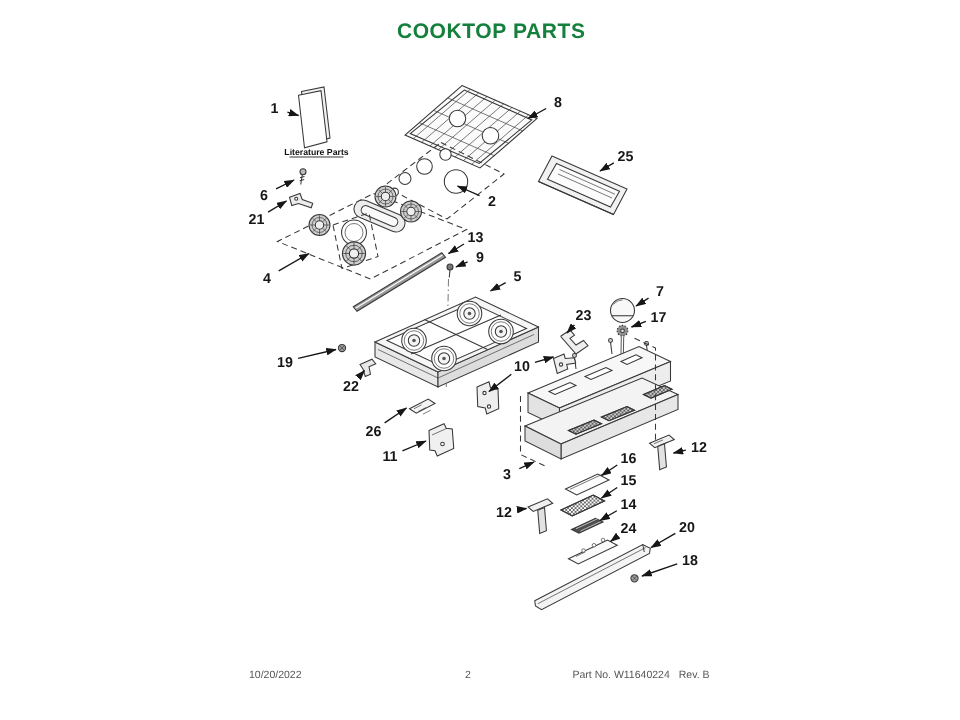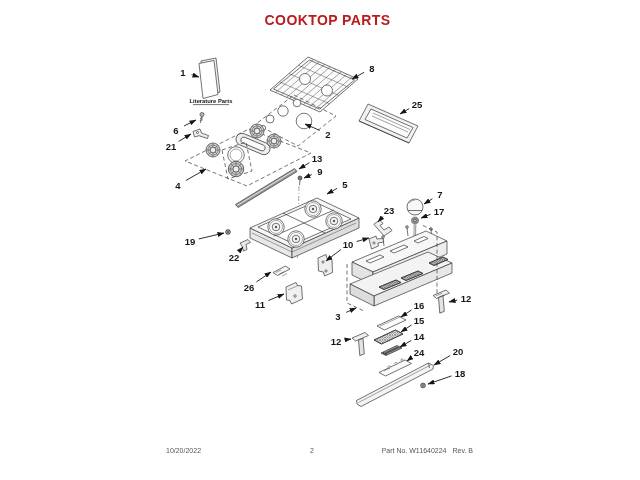"COOKTOP PARTS" .title { color: #b91c1c -> #15803d }
